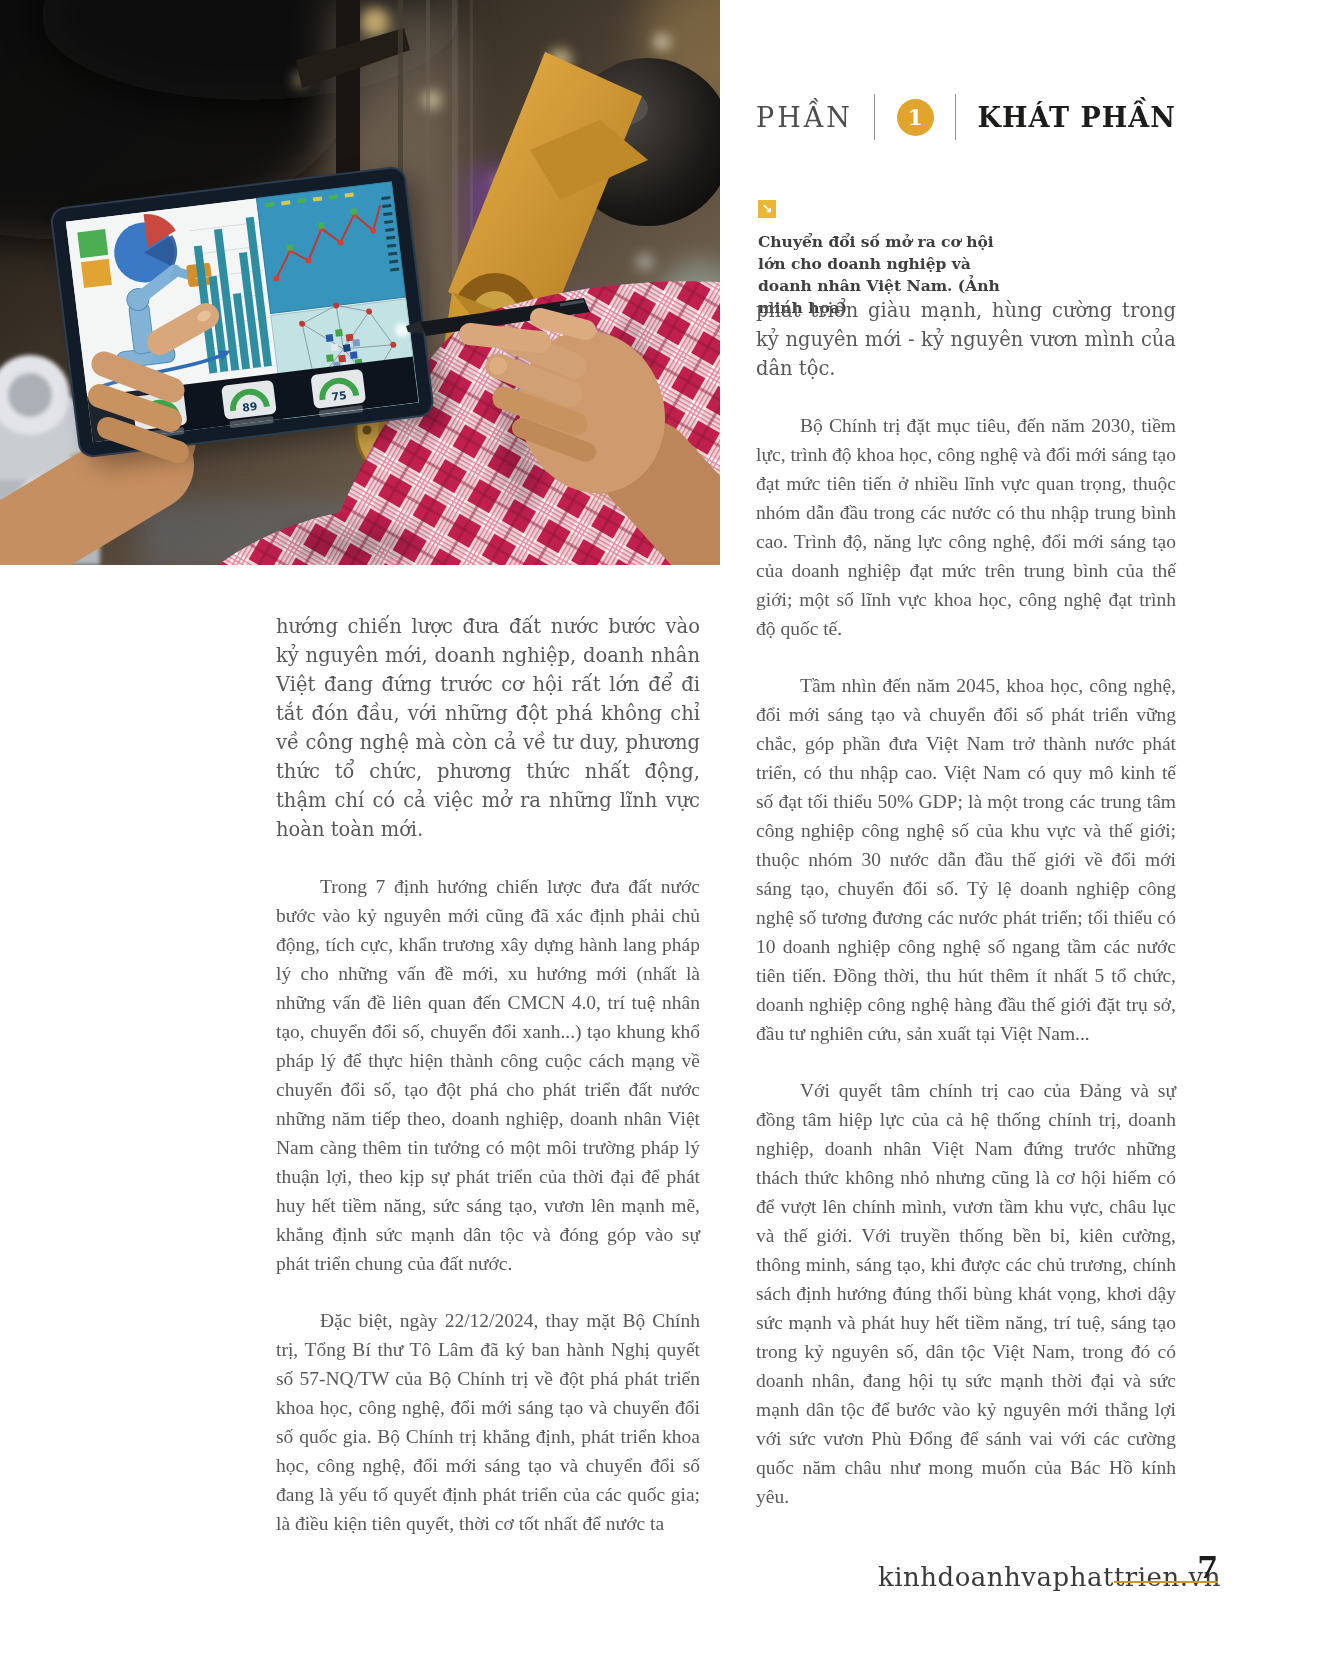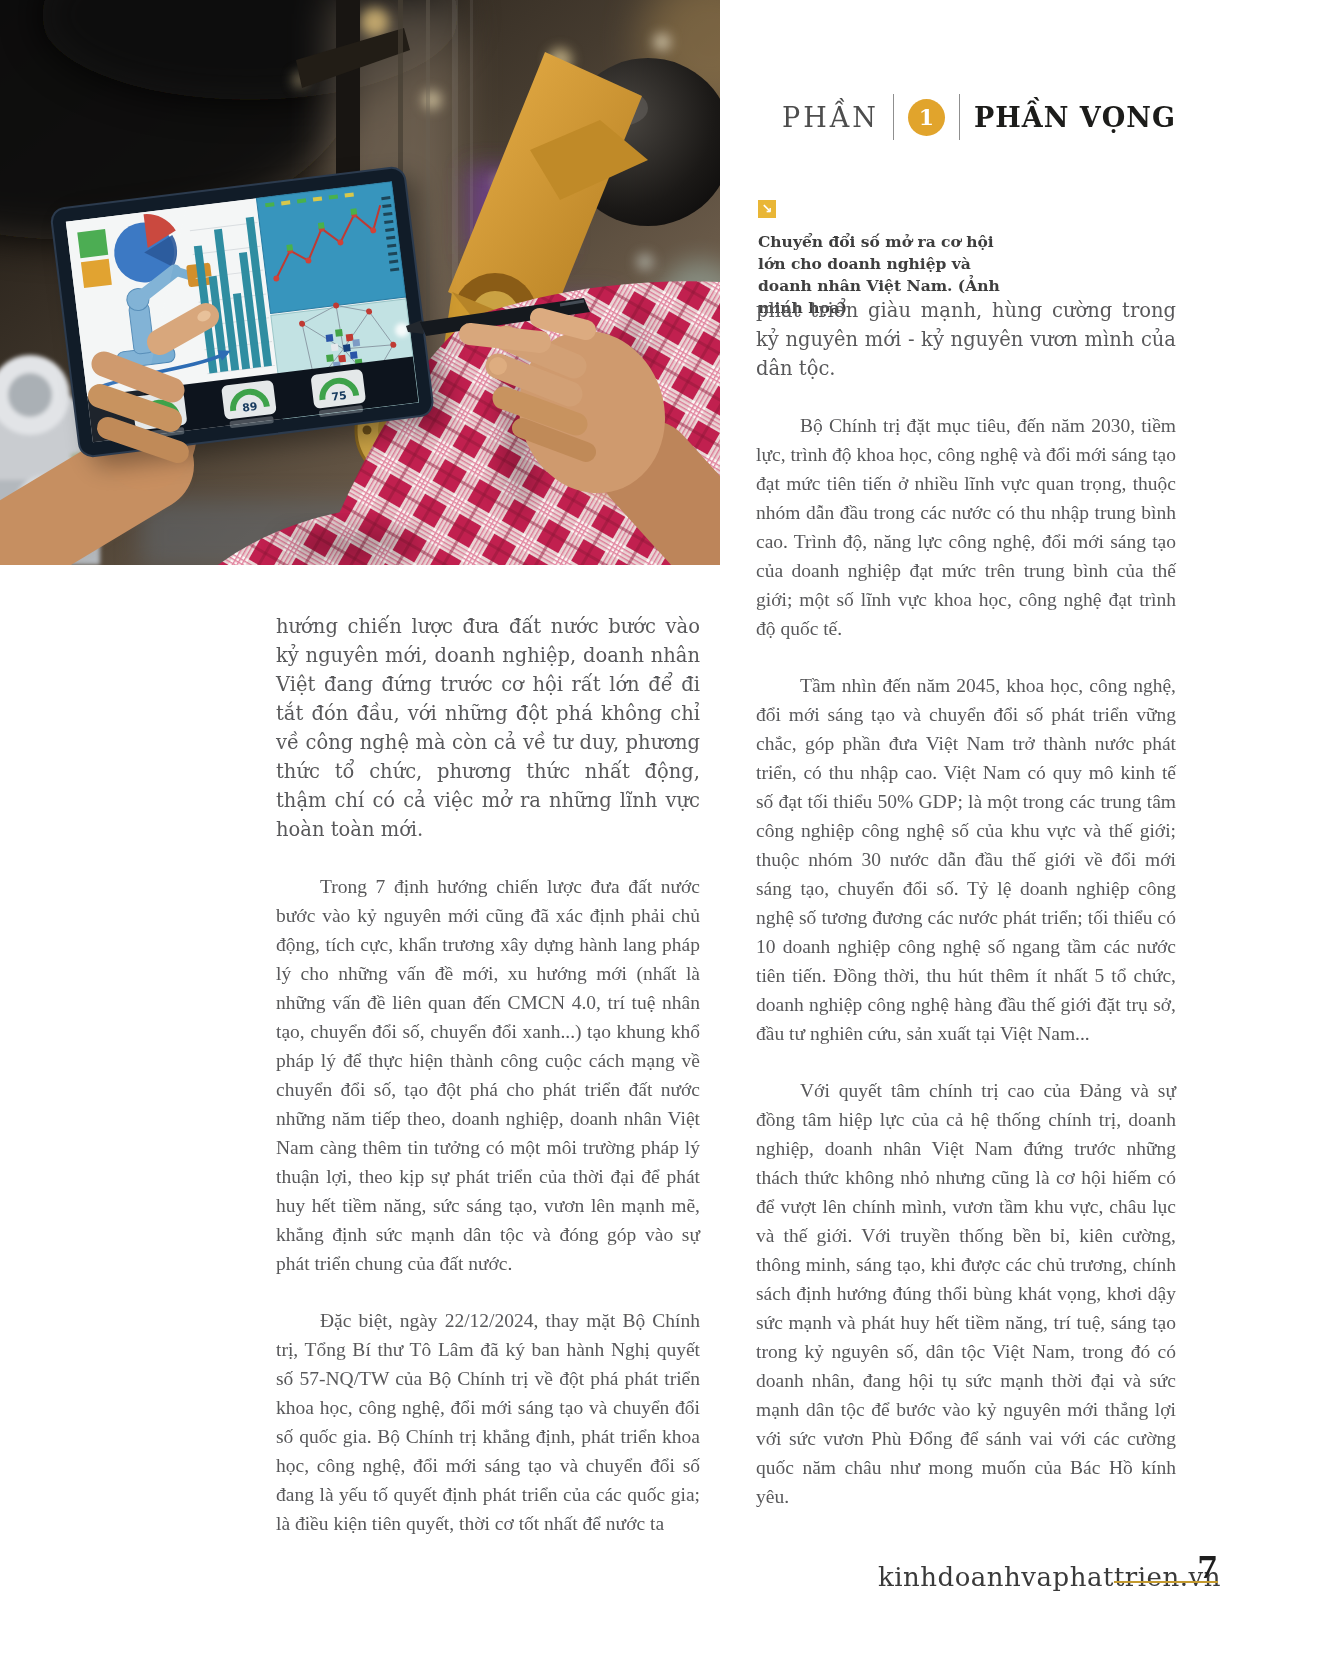"PHẦN" .header { justify-content: flex-end -> space-between }
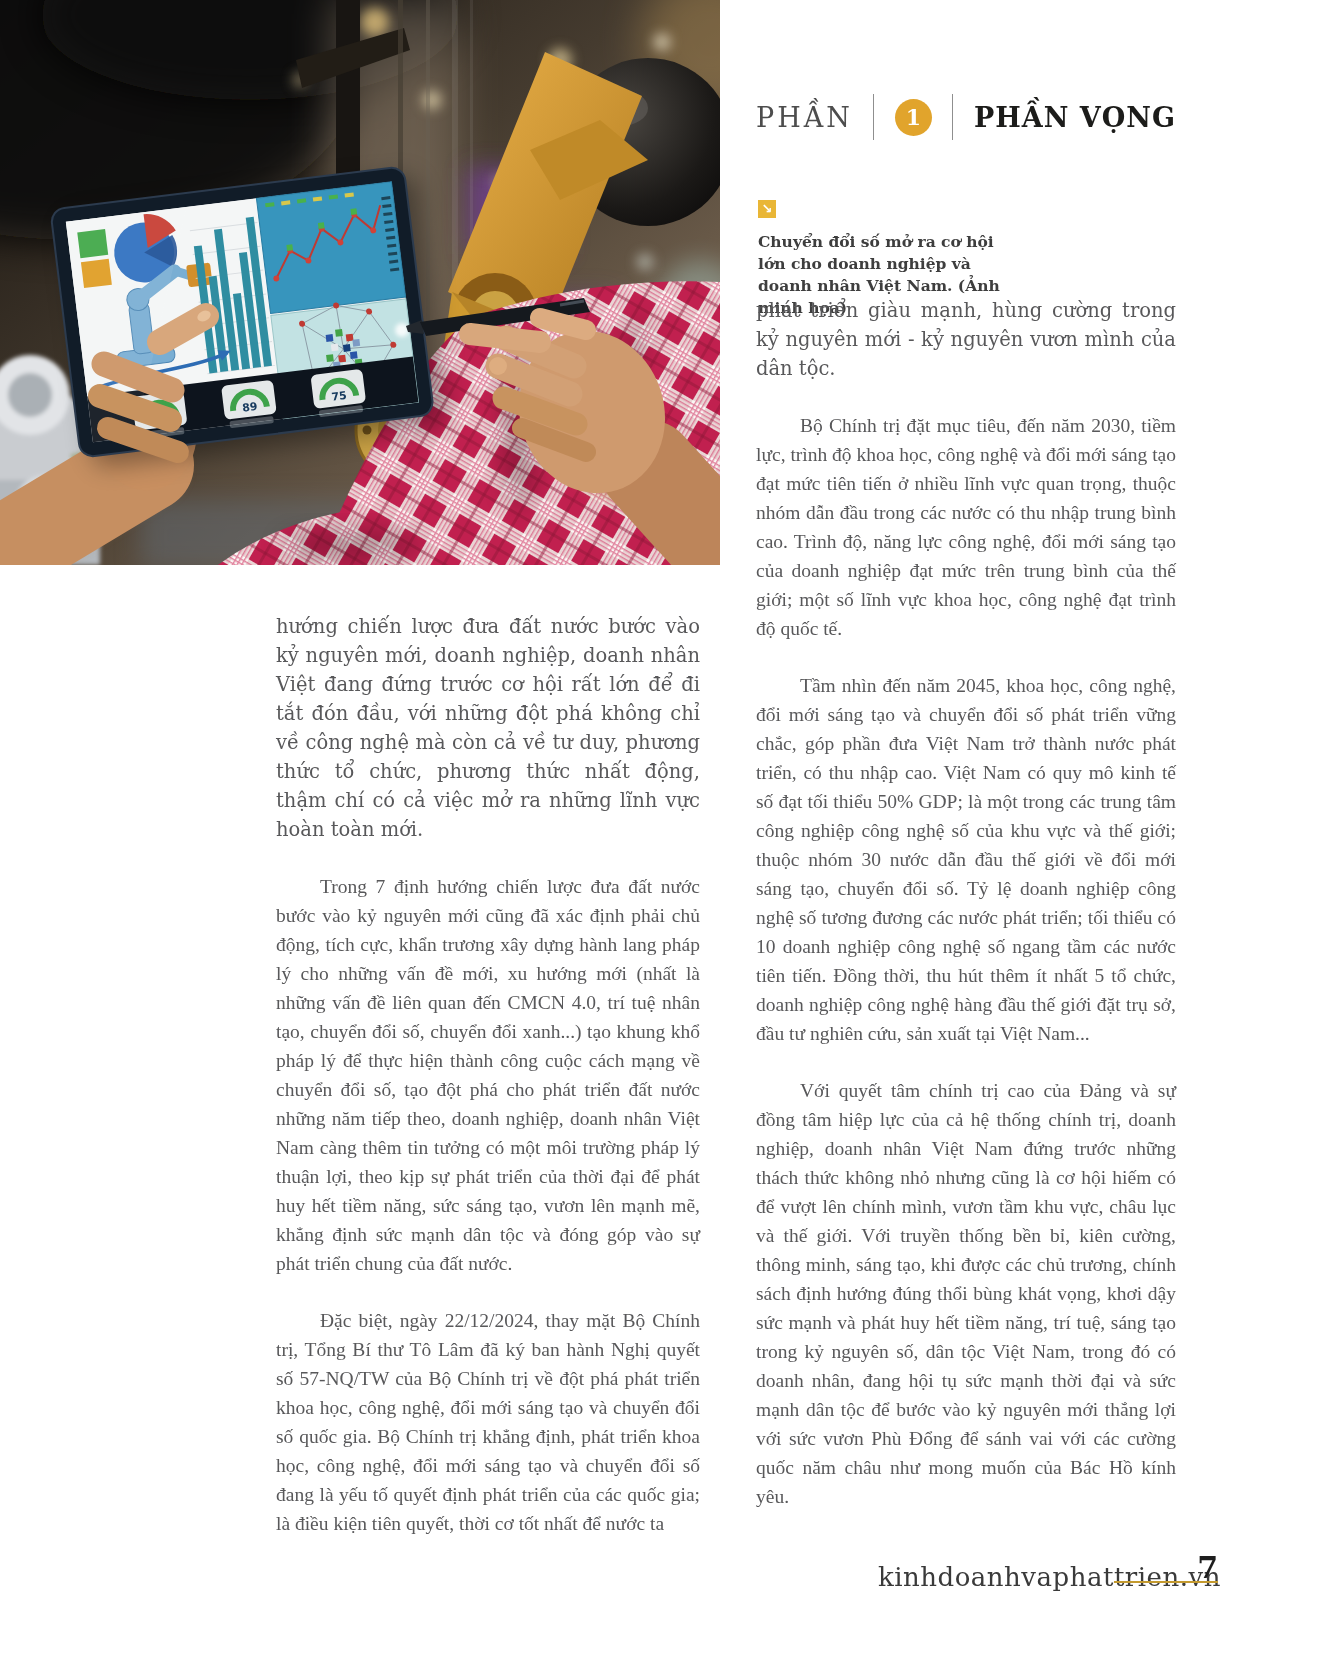"PHẦN VỌNG" span.section-title { text: PHẦN VỌNG -> KHÁT PHẦN }
